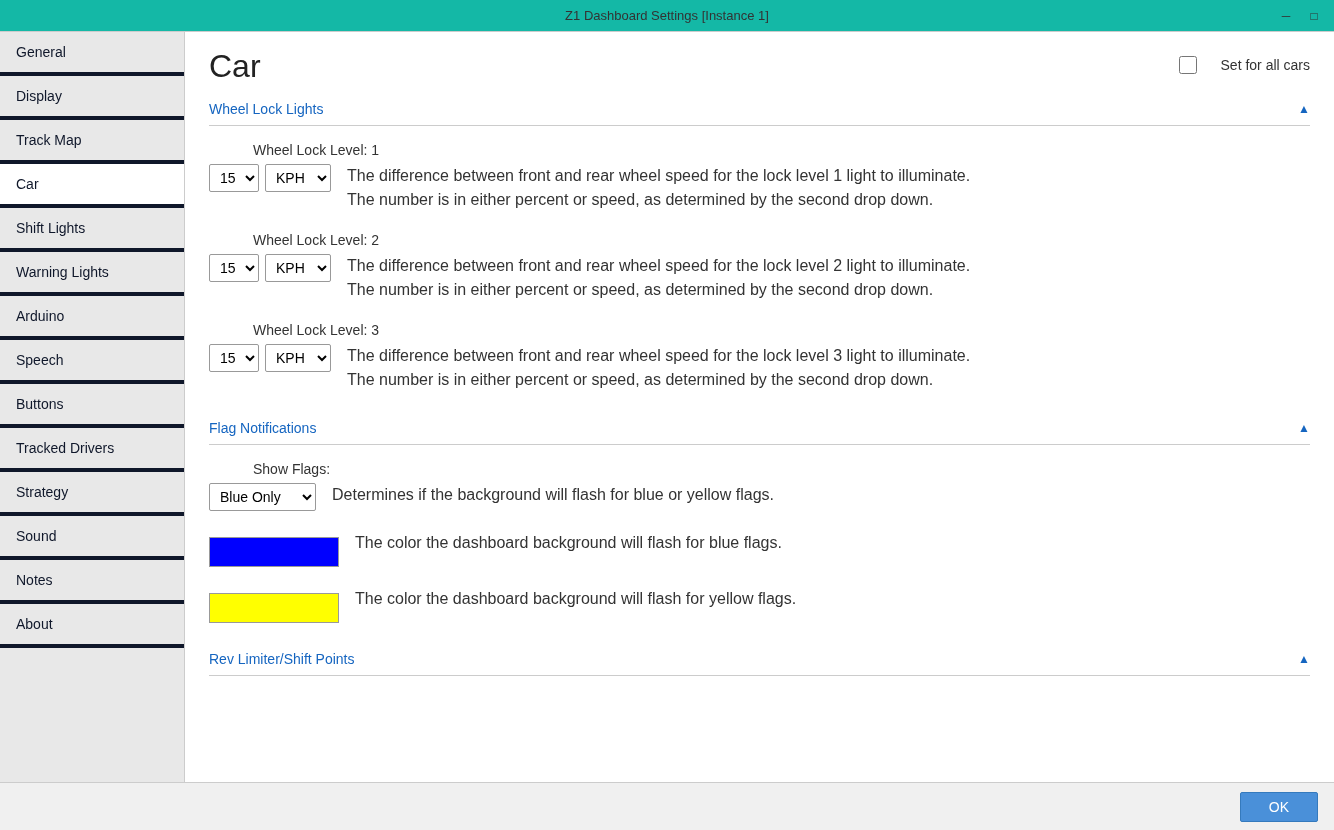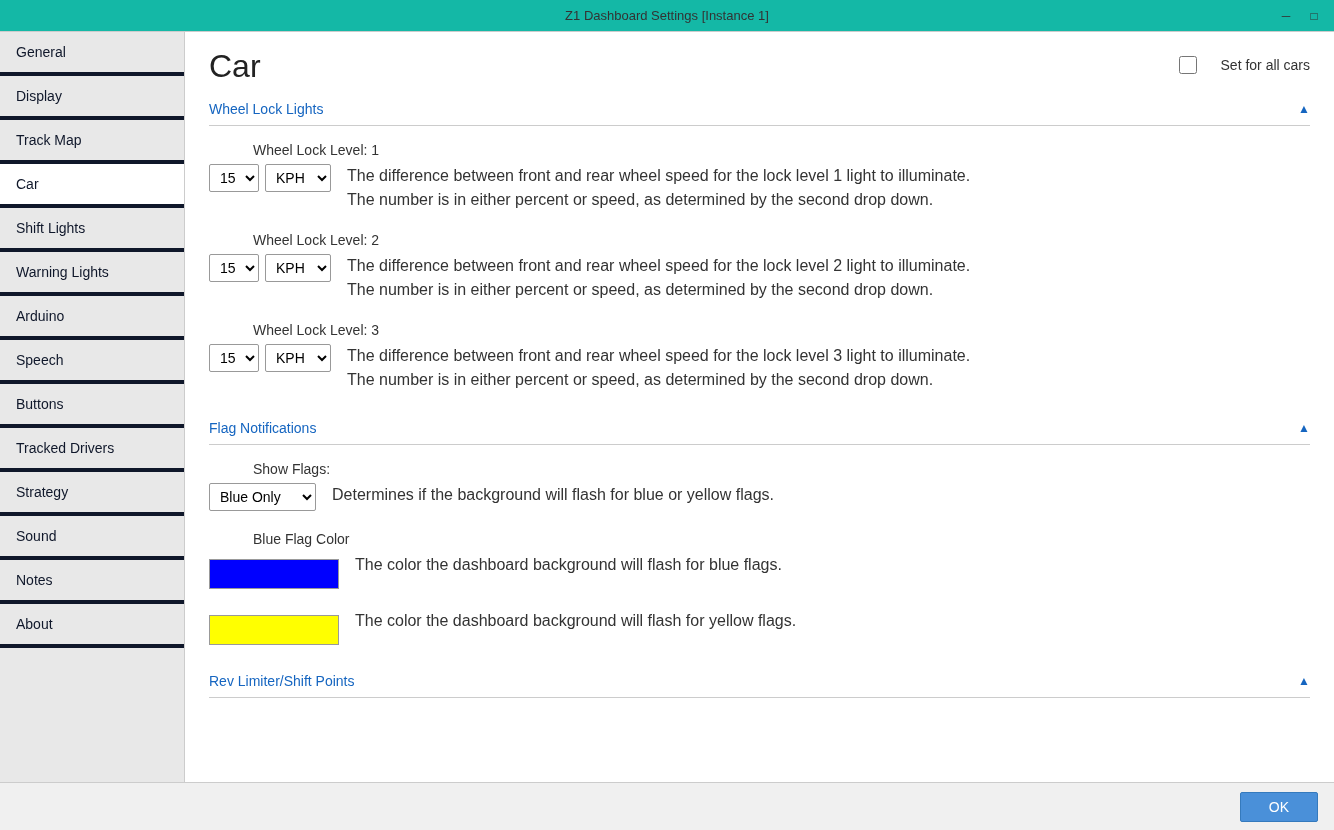"Blue Flag Color" div.form-row-label { html: <div>Blue Flag Color</div> -> none }
